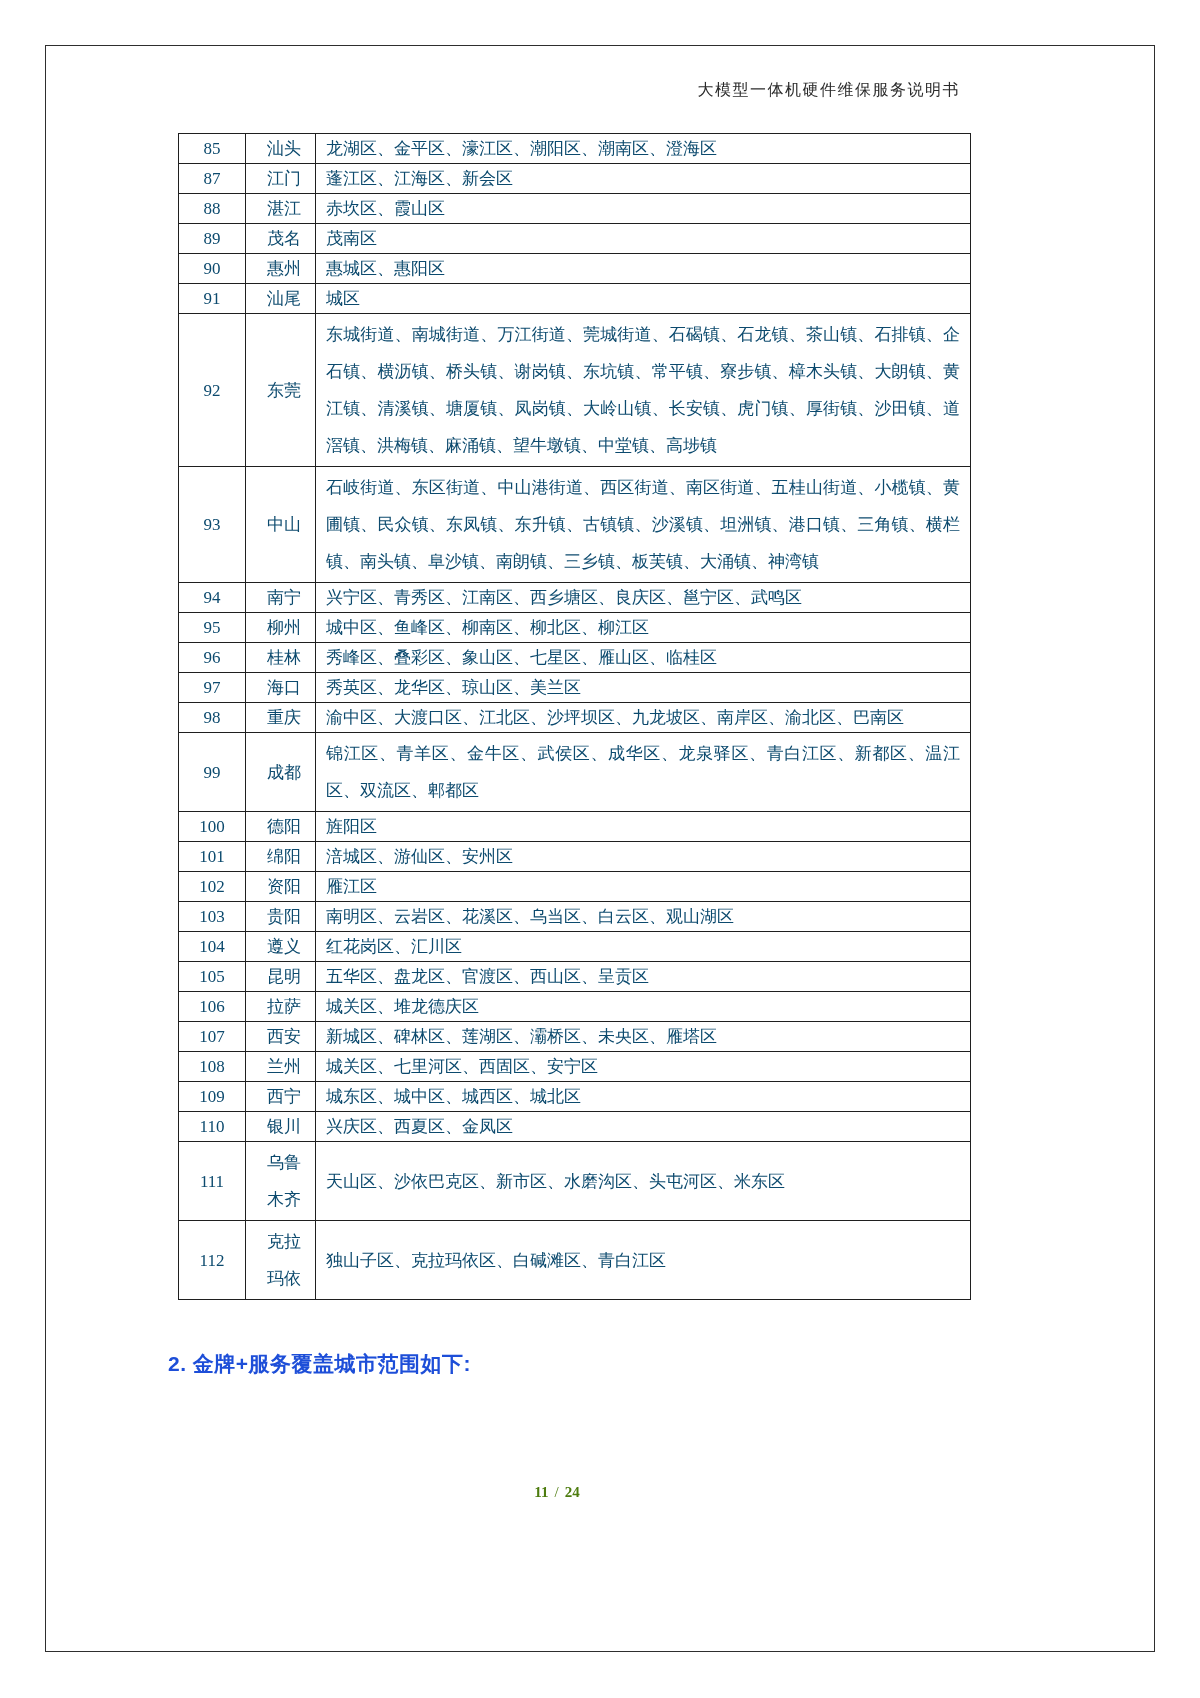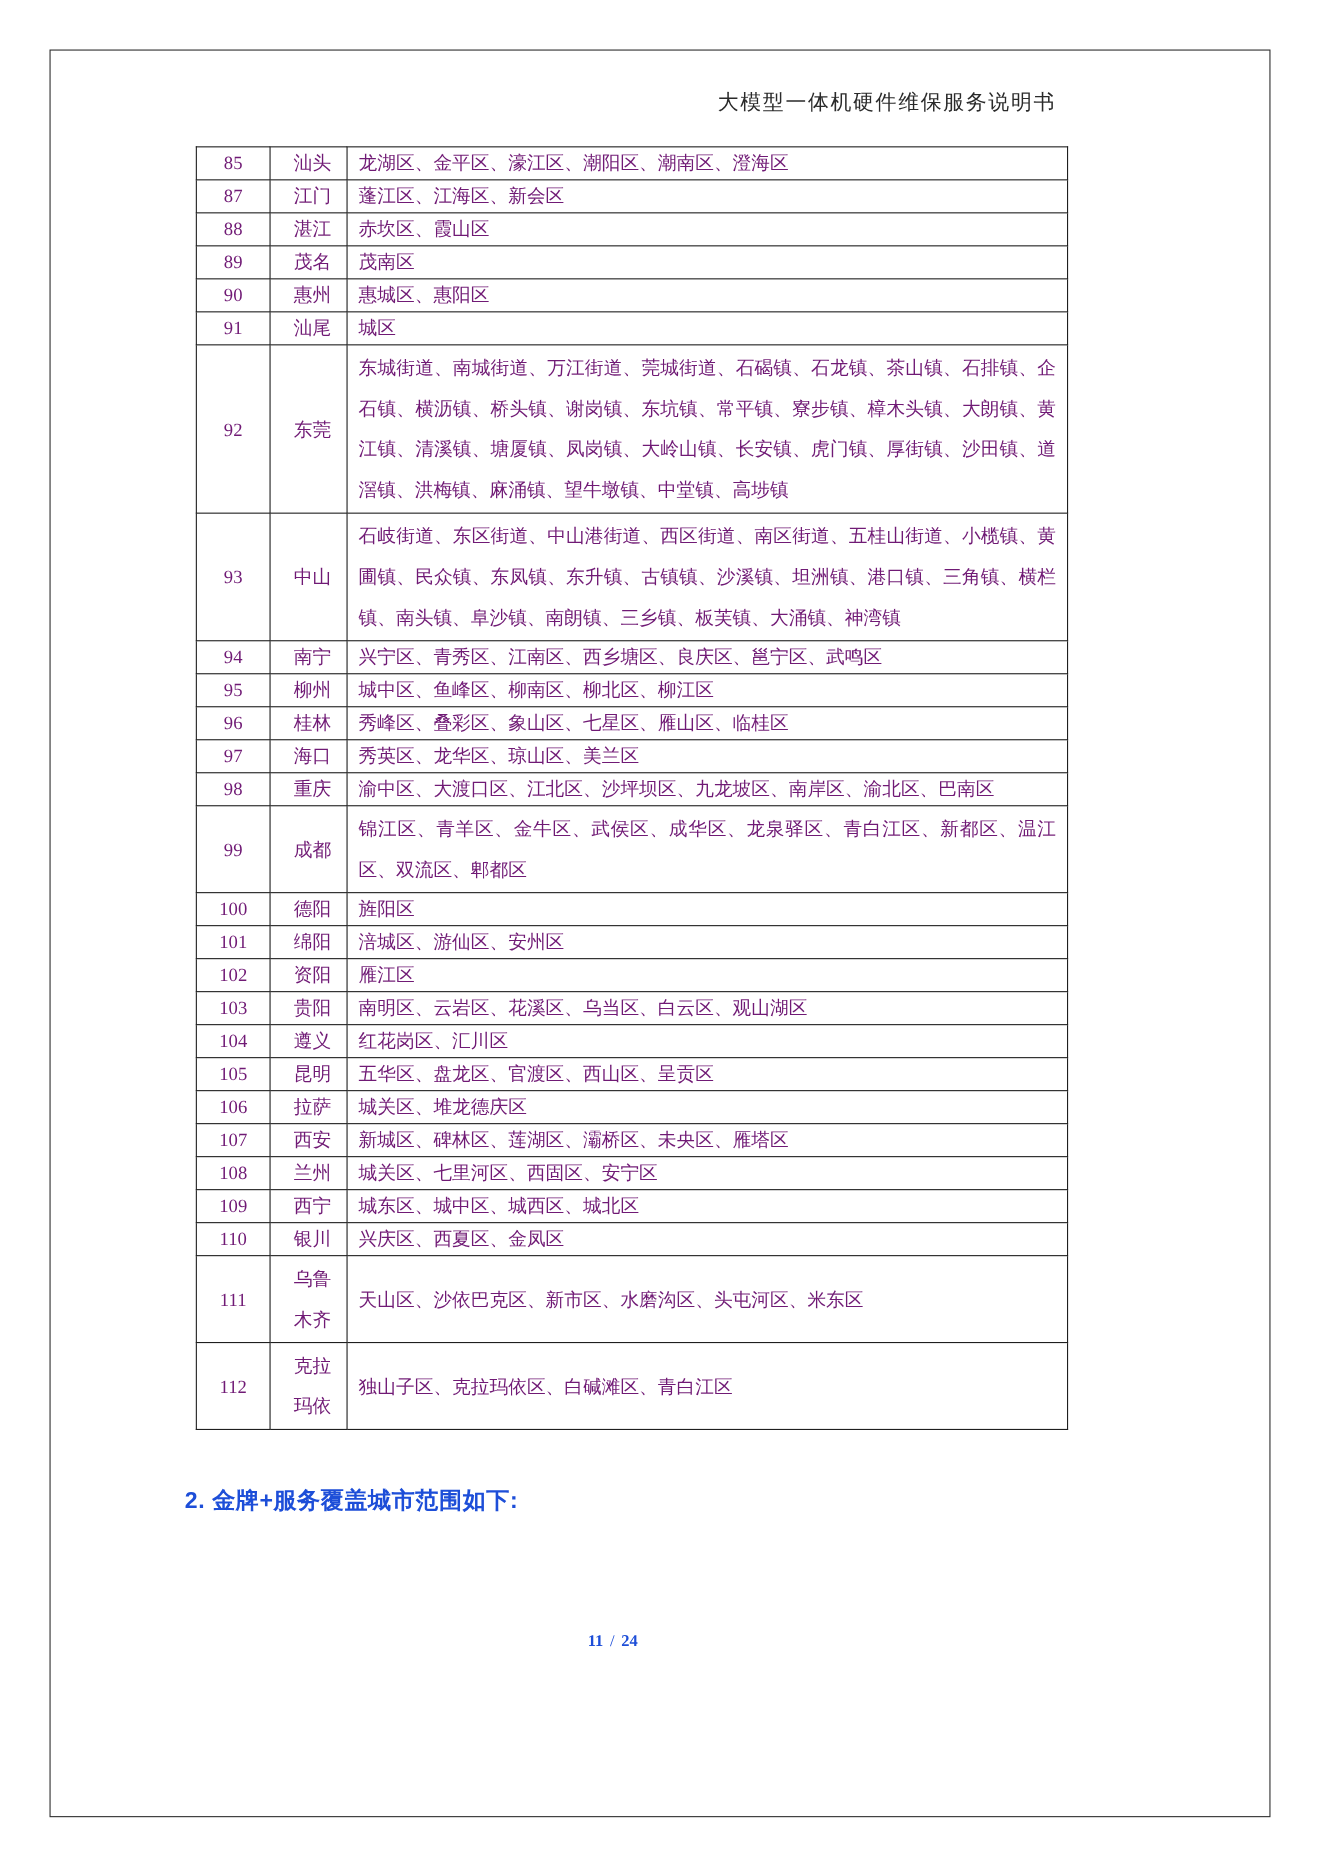"大模型一体机硬件维保服务说明书" .doc-header { font-size: 19px -> 16px }
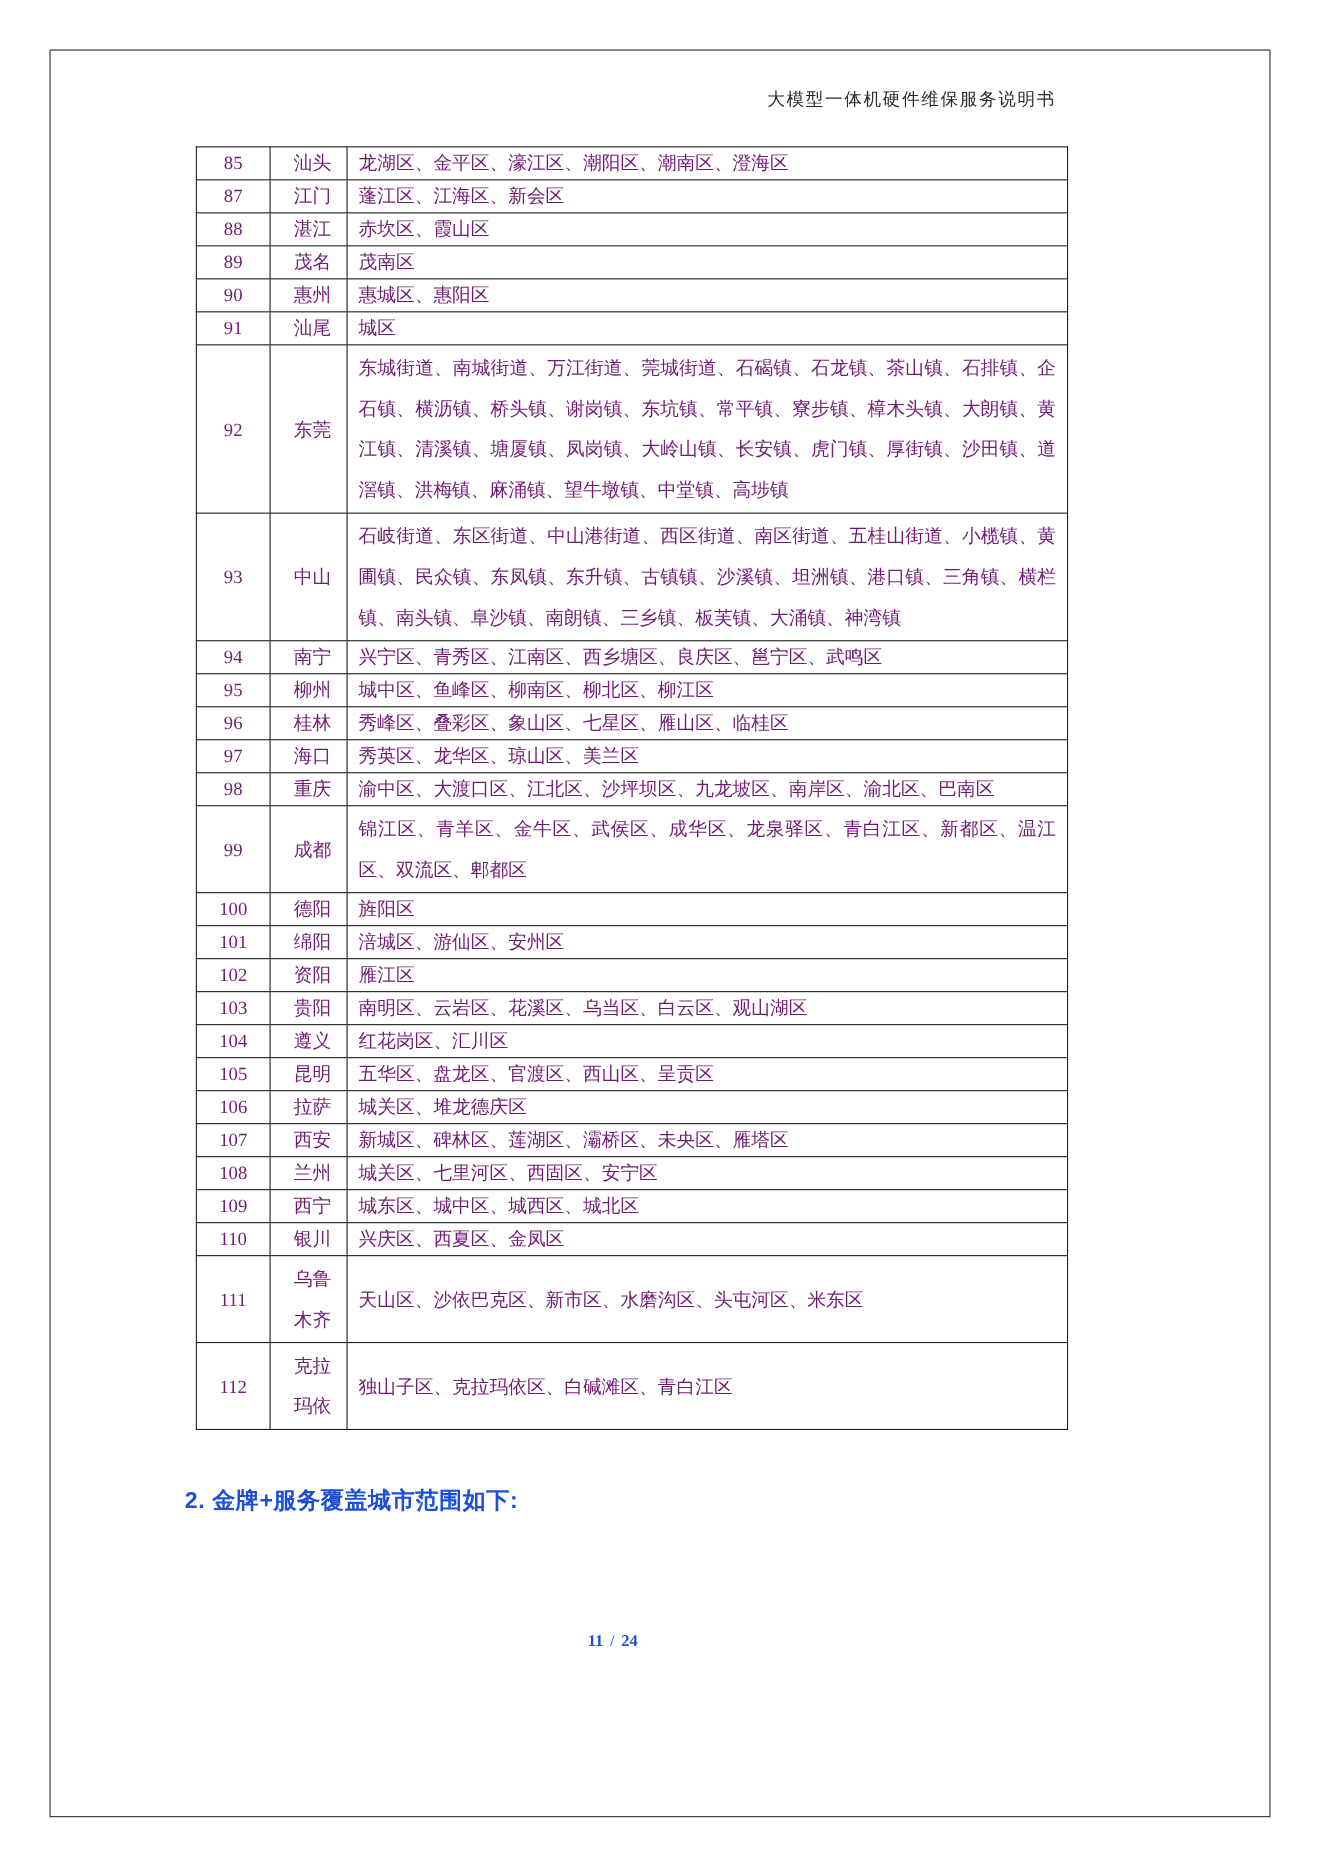"85" table.city-table { color: #701a75 -> #0c4a6e }
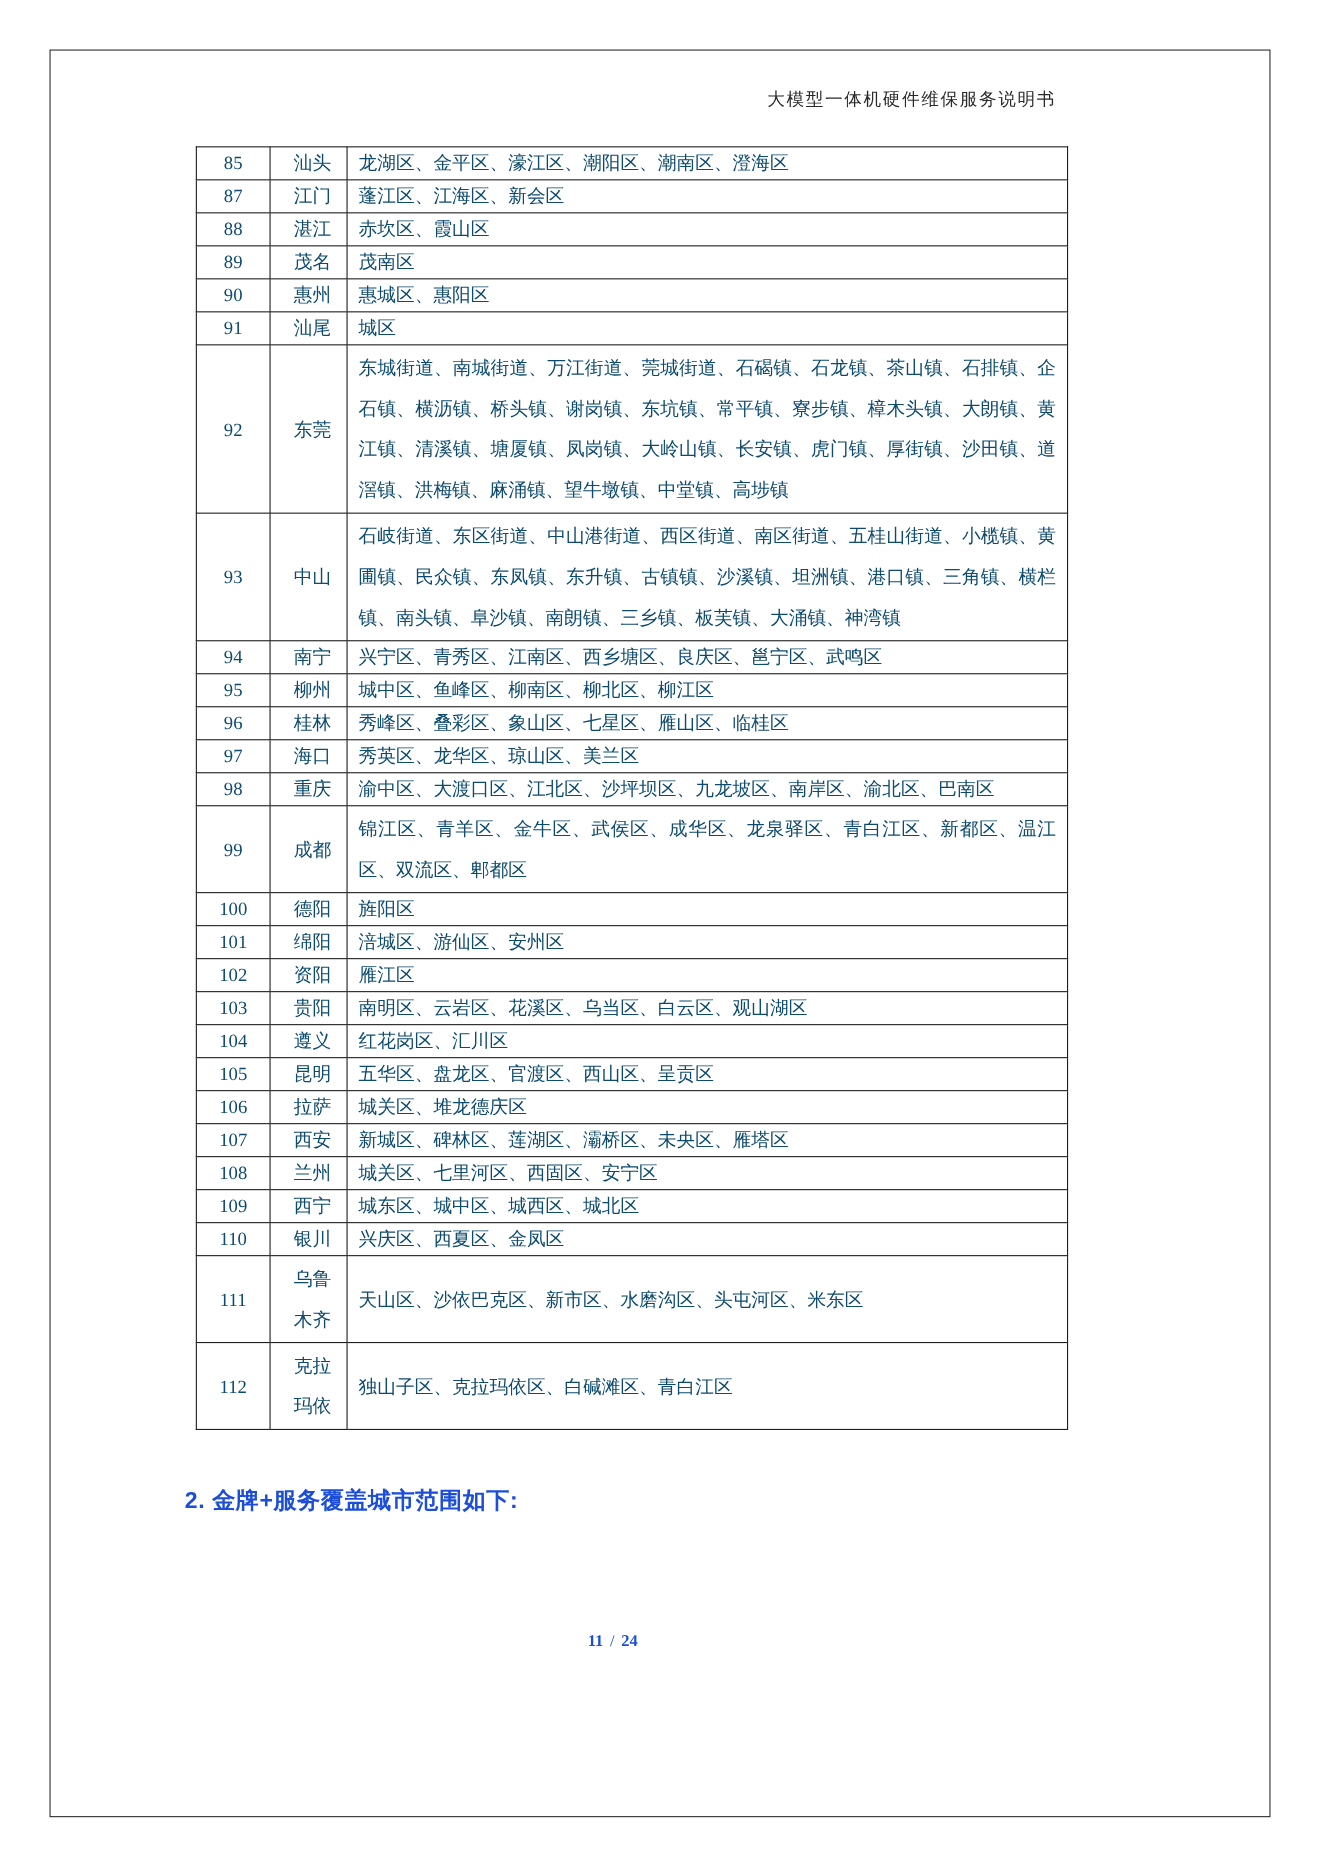"11 / 24" .page-footer { color: #1d4ed8 -> #4d7c0f }
